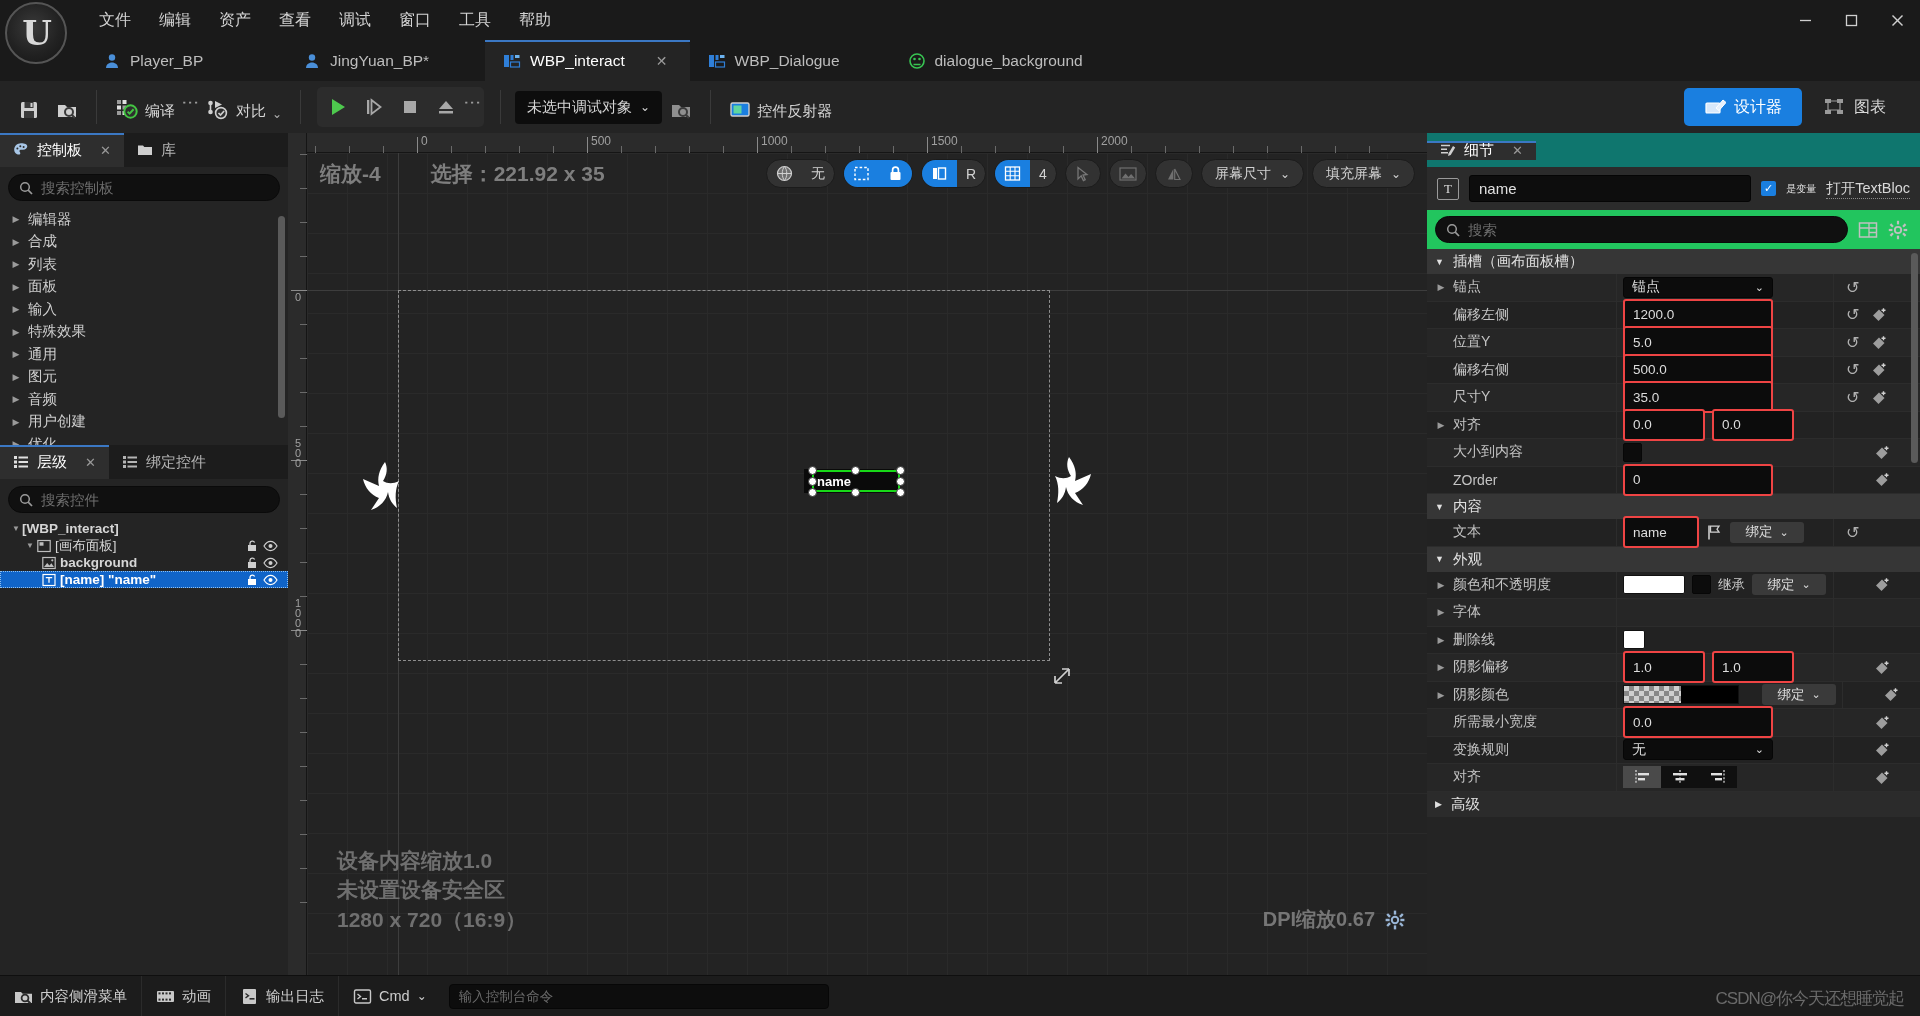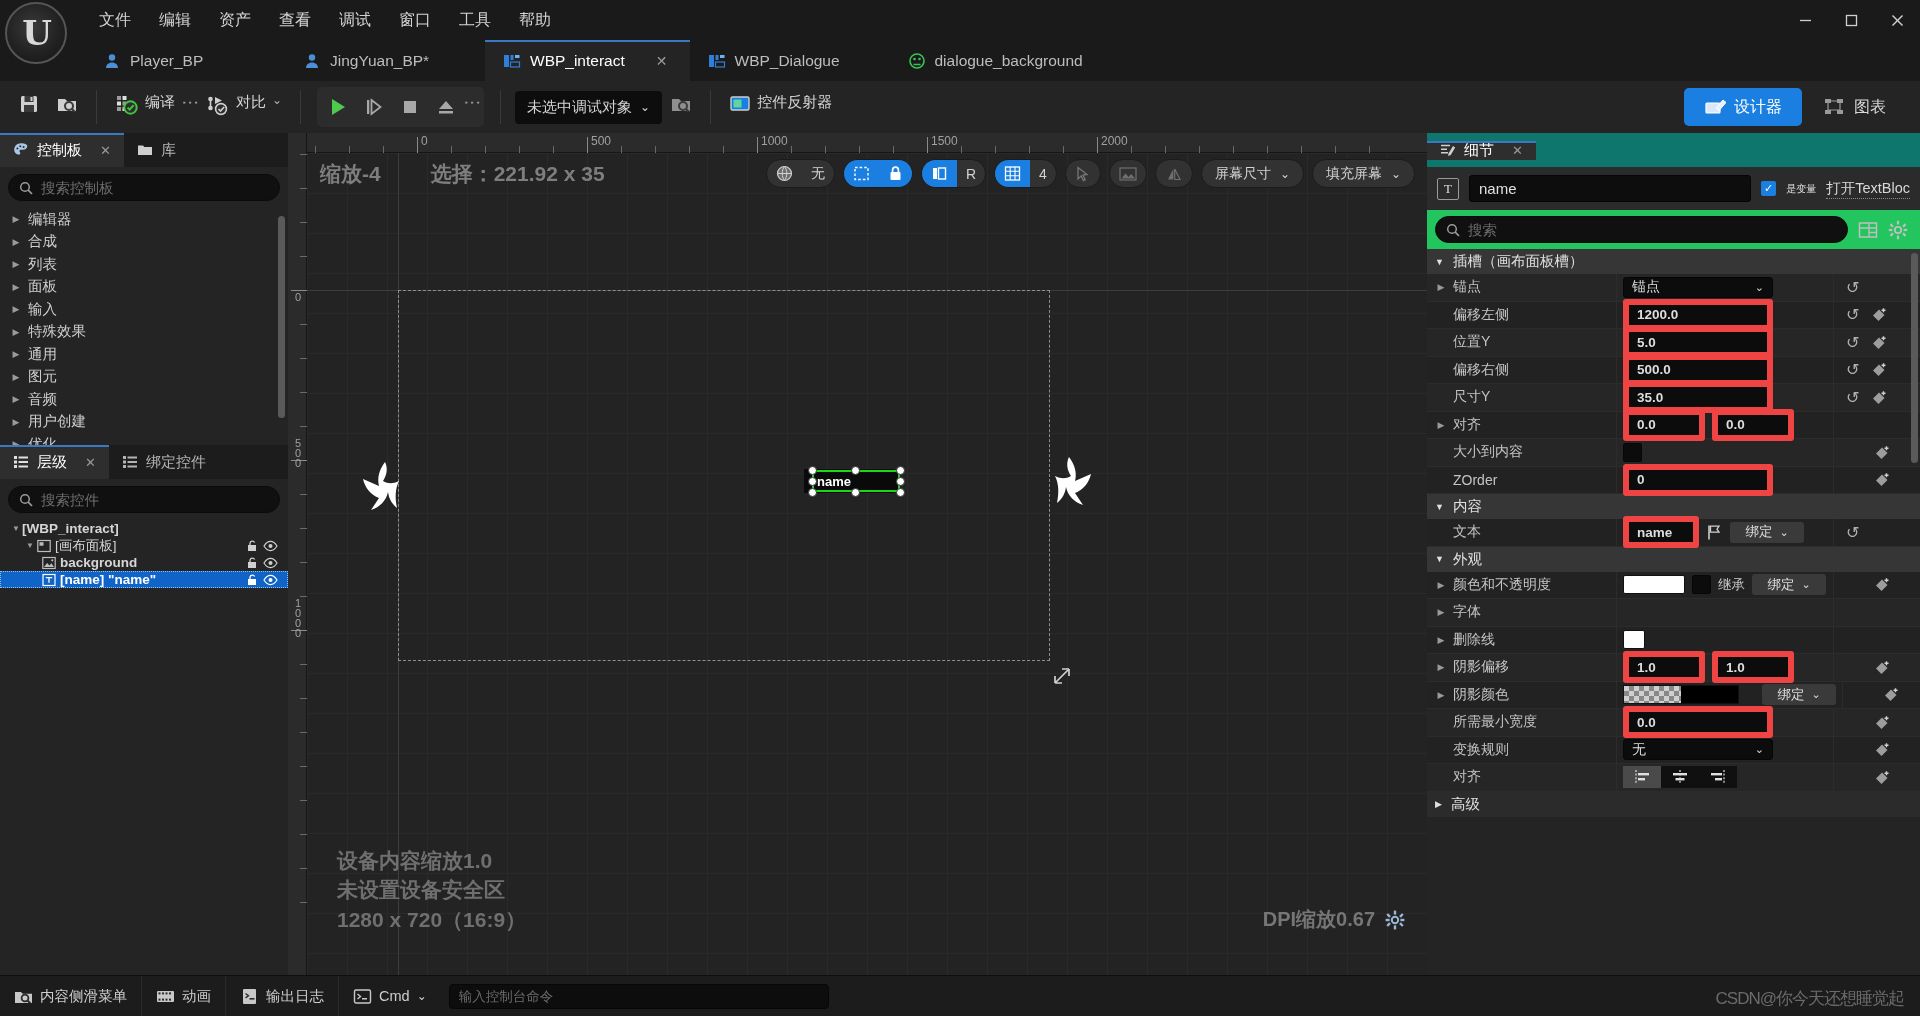"编译" .tb-btn { align-items: flex-start -> flex-end }
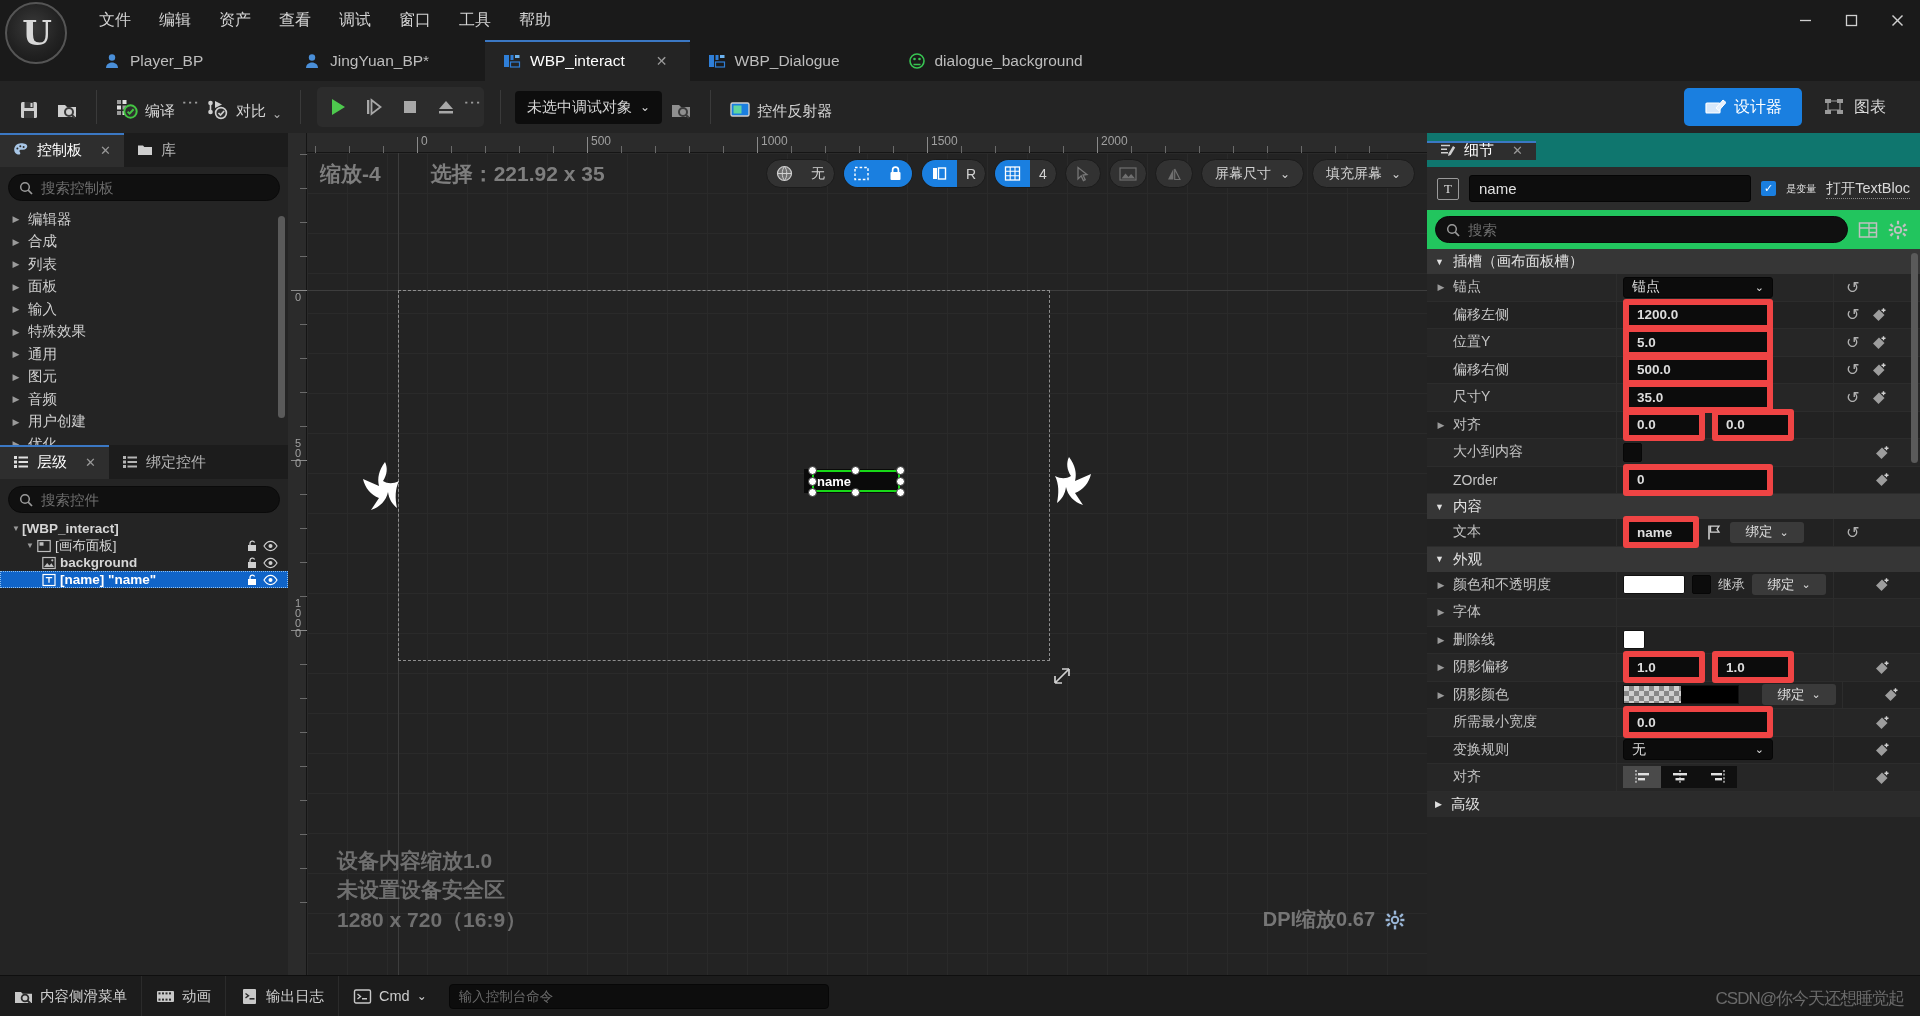"1200.0" .vfield { border: 6px solid #ef4444 -> 2px solid #ef4444; font-weight: bold -> none }
